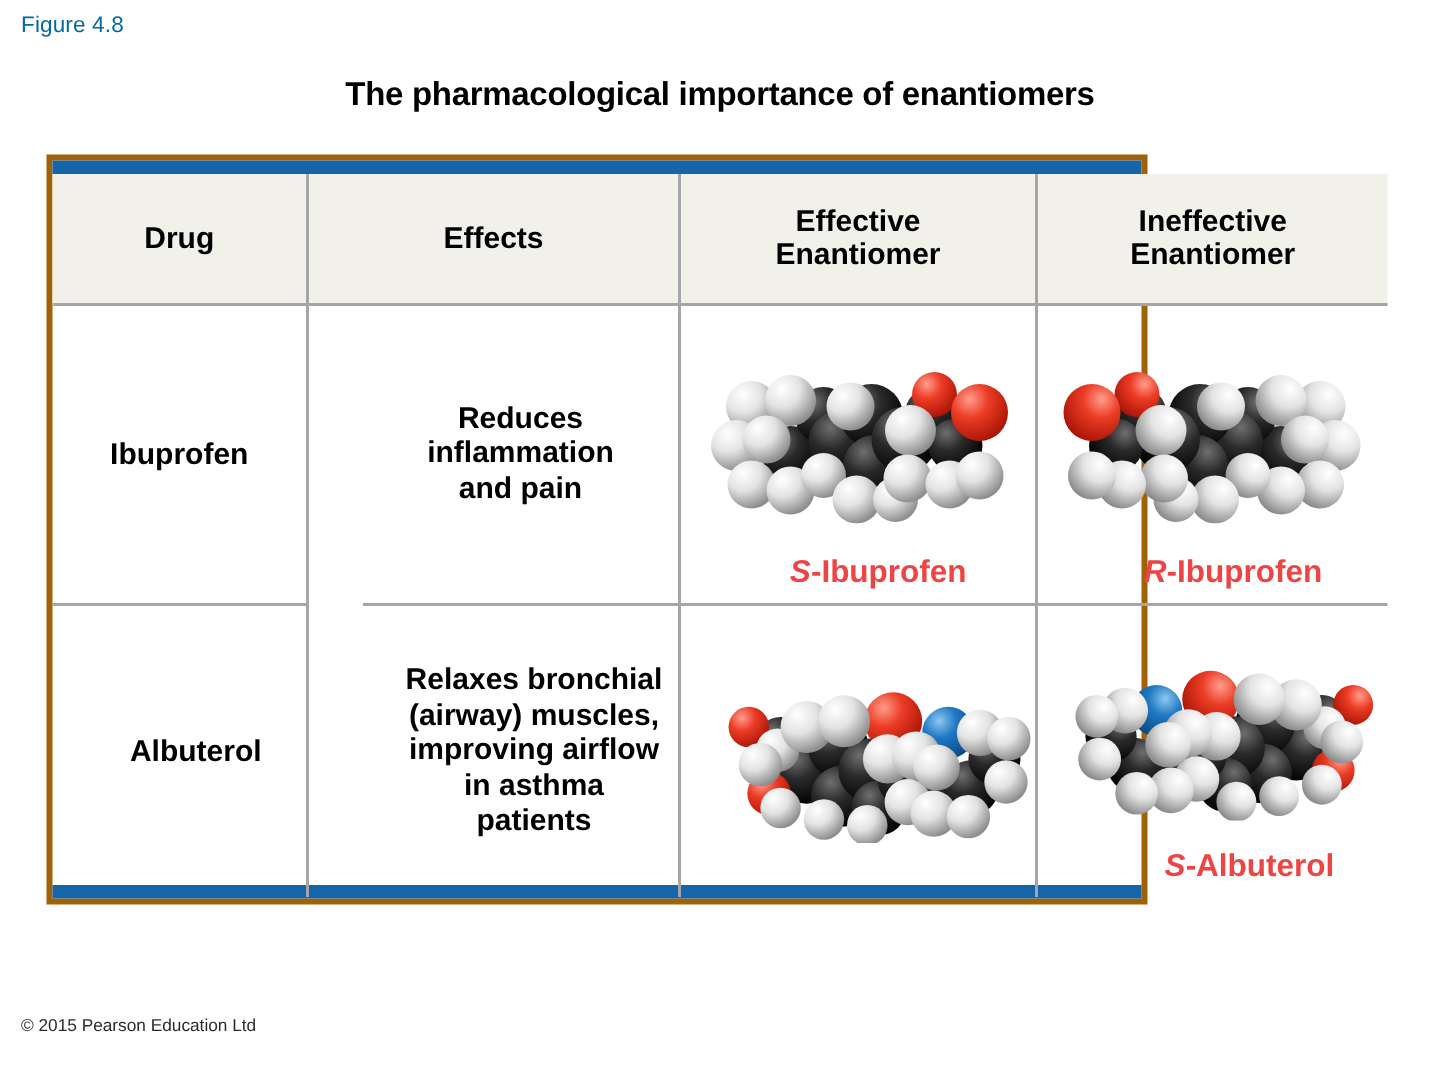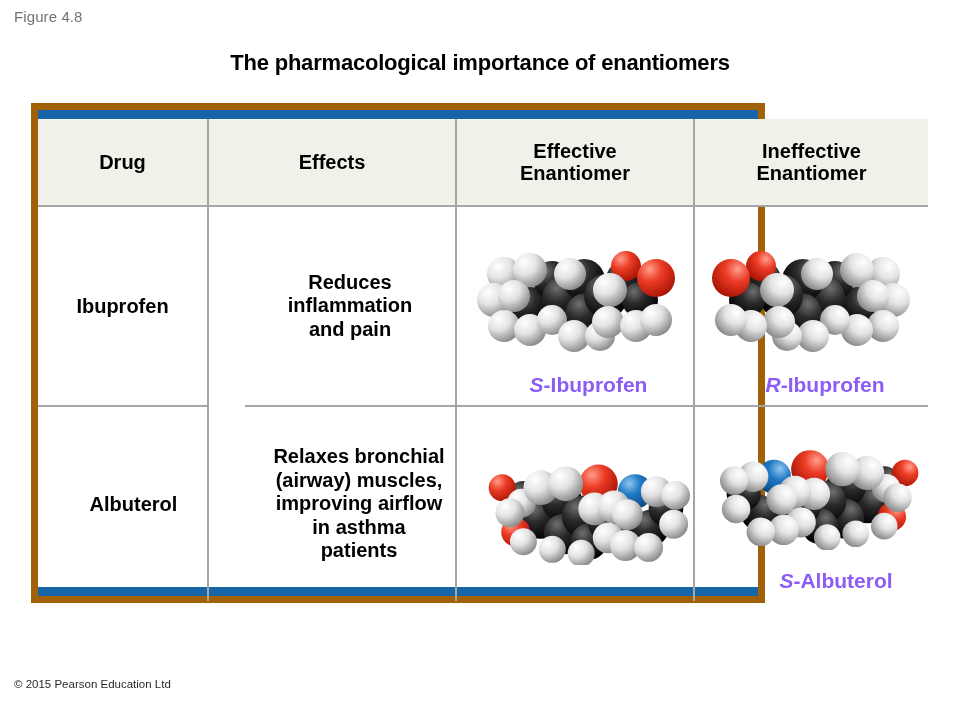"Figure 4.8" #figure-label { color: #737373 -> #0369a1 }
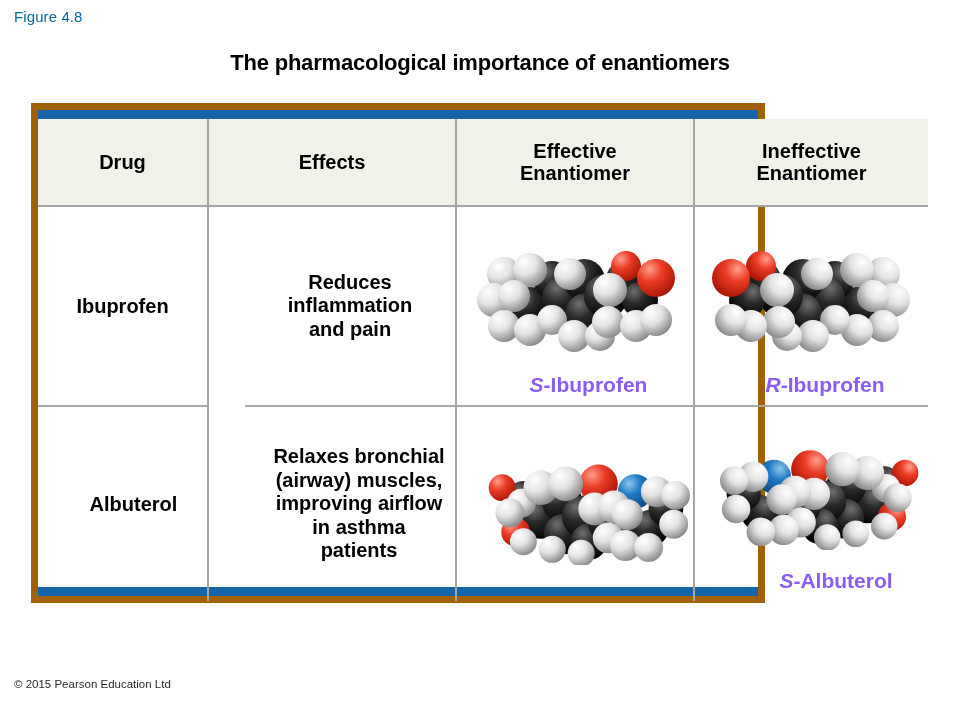"Drug" #table-wrap { border: 7px solid #a16207 -> 4px solid #a16207 }
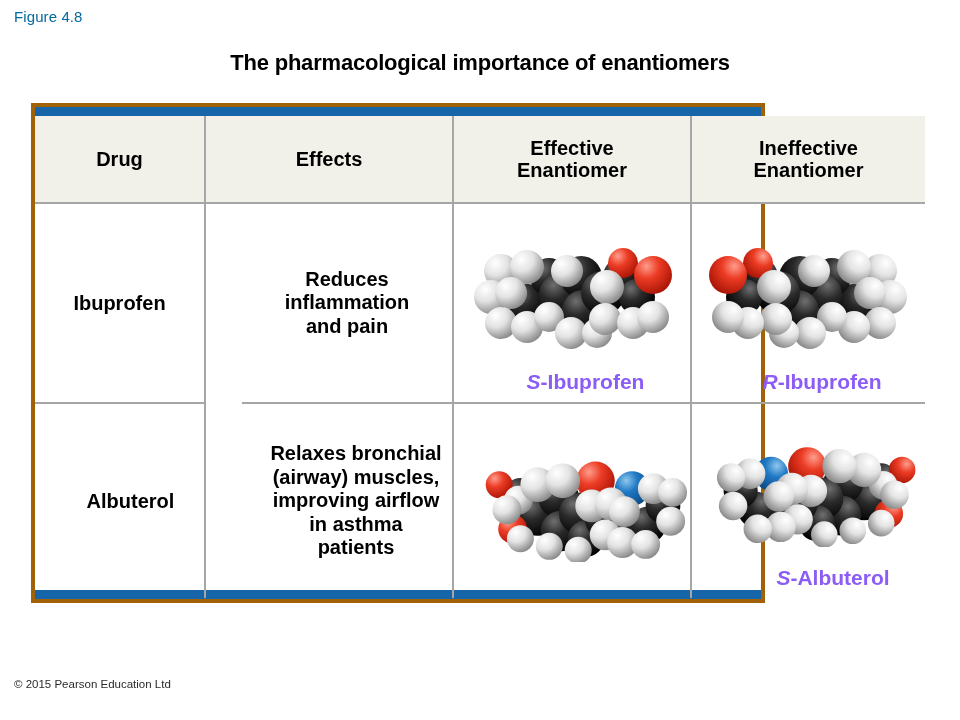"S-Ibuprofen" .mol-label { color: #8b5cf6 -> #ef4444 }
